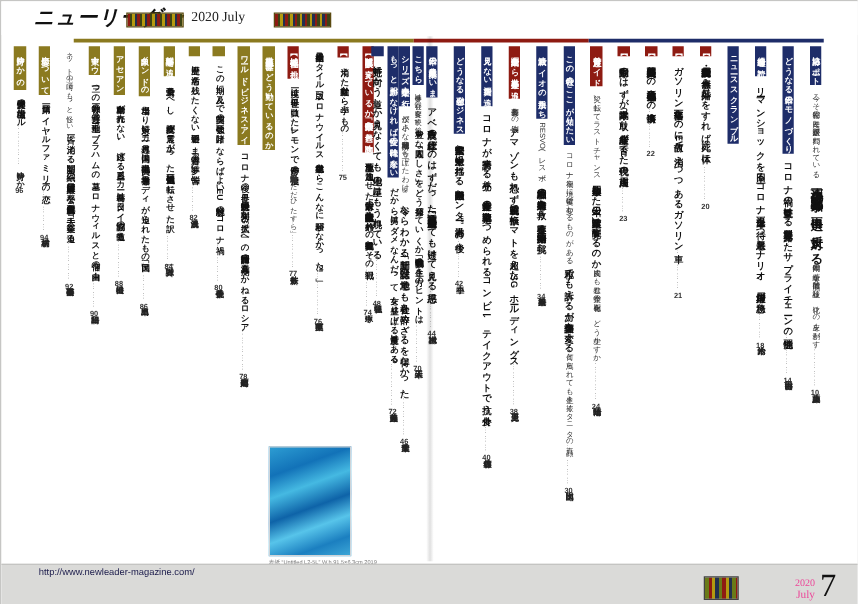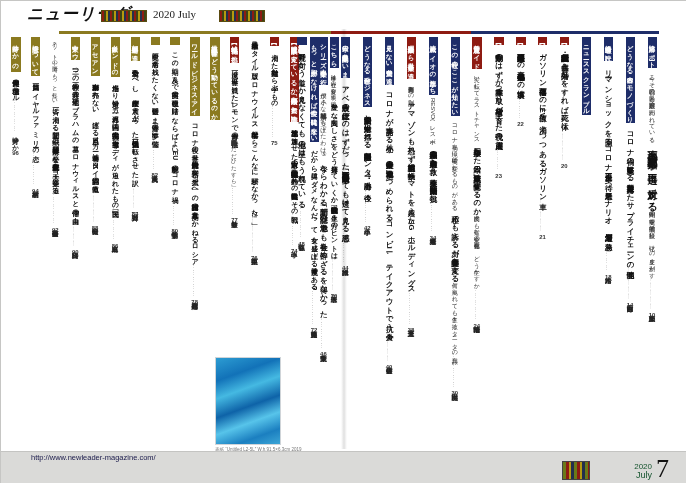"2020" #corner-date { color: #14532d -> #ec4899; font-family: Liberation Sans, sans-serif -> Liberation Serif, serif }
